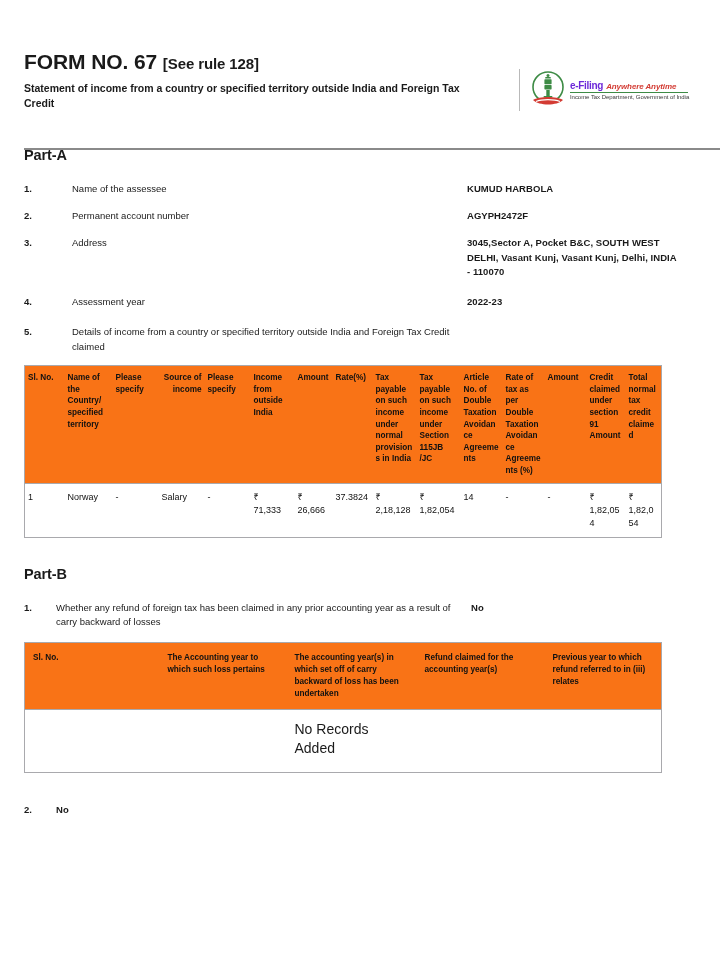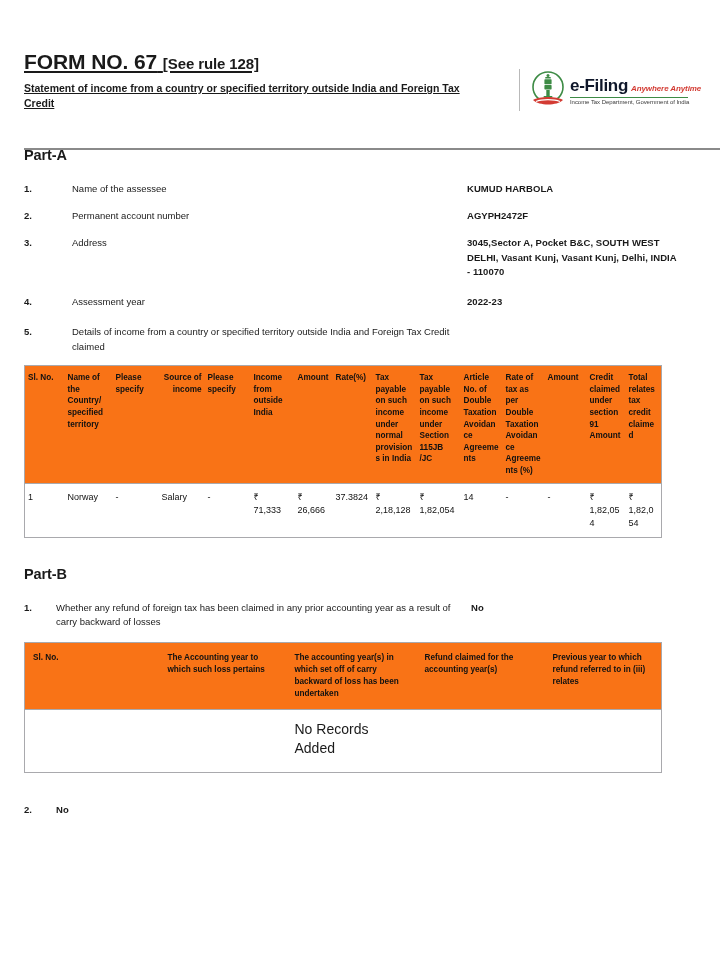"FORM NO. 67 [See rule" .title-left { text-decoration: underline -> none }
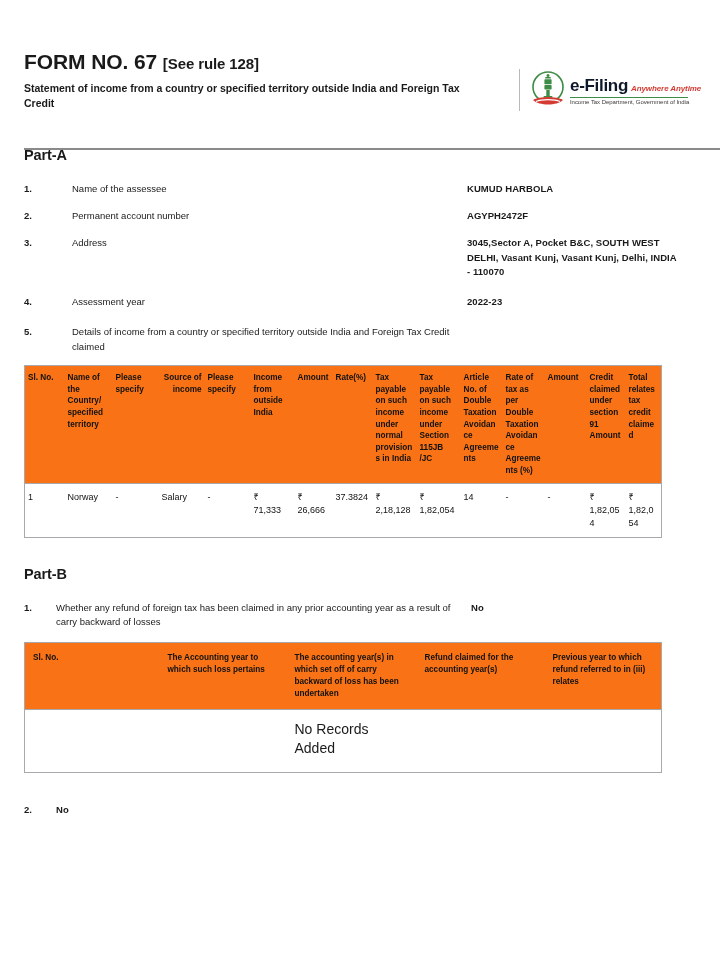"e-Filing" .efiling-word { color: #0f172a -> #6d28d9; font-size: 17px -> 10px }
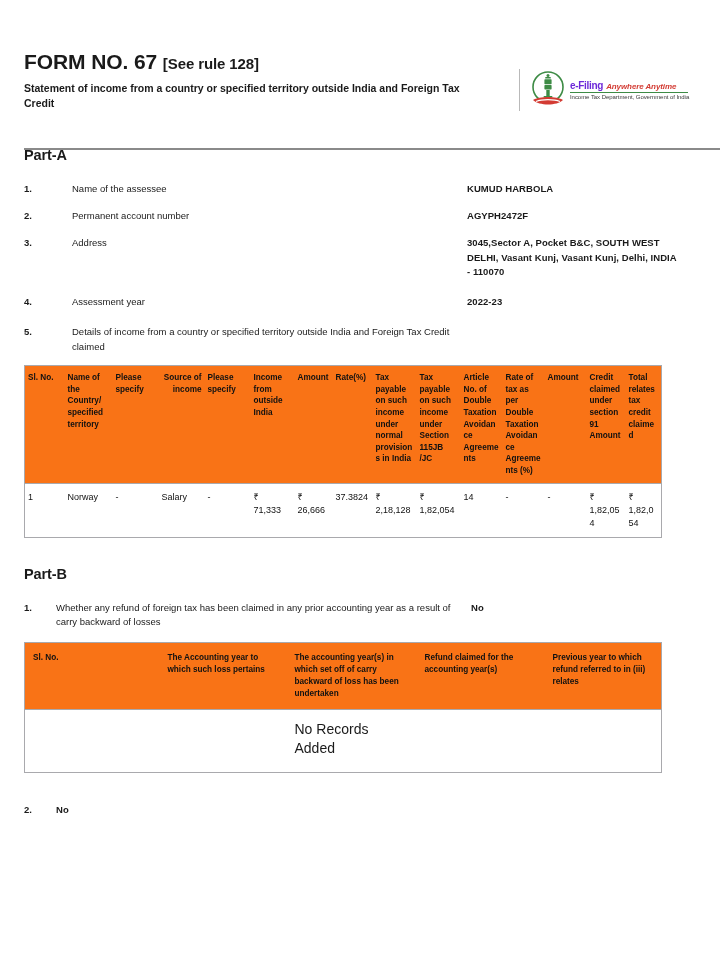"Total relates tax credit claimed" th { text: relates -> normal }
